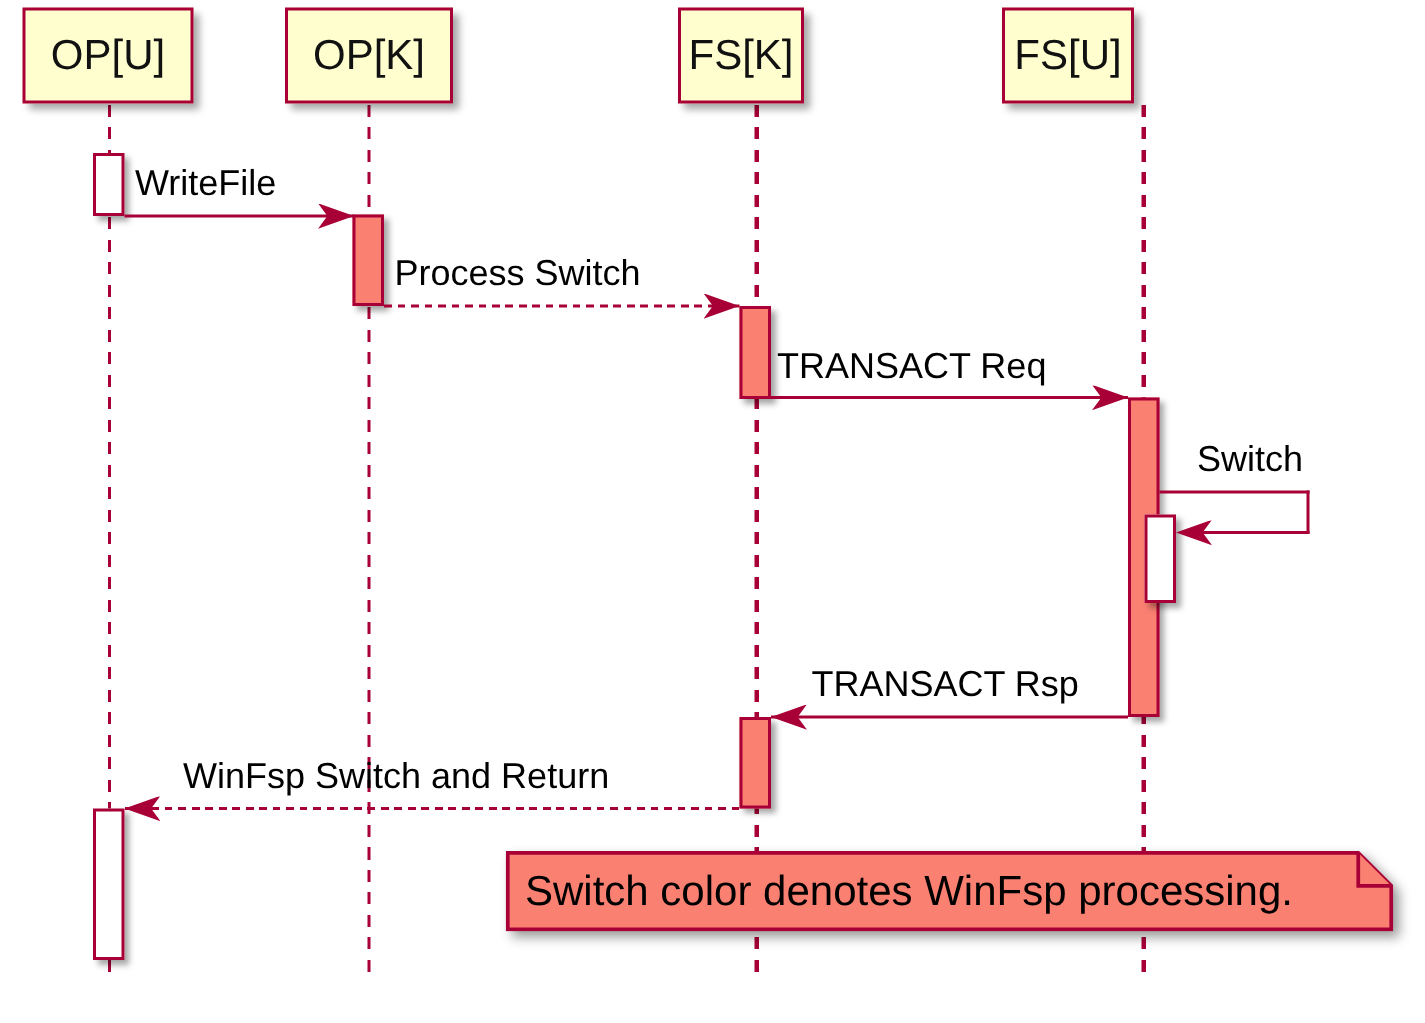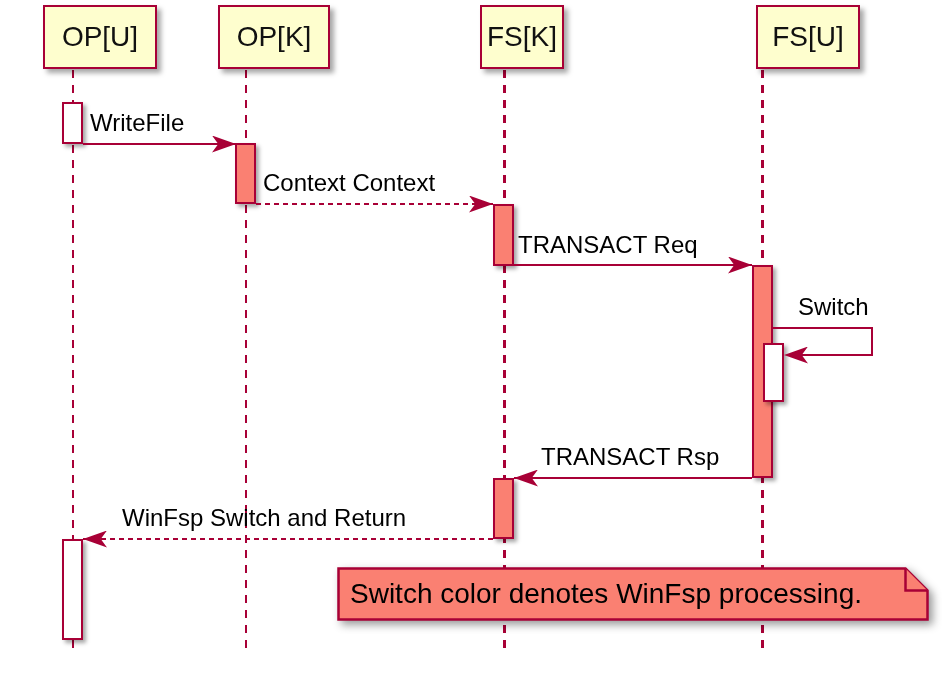"OP[U]" .participant { margin-left: 28px -> none }
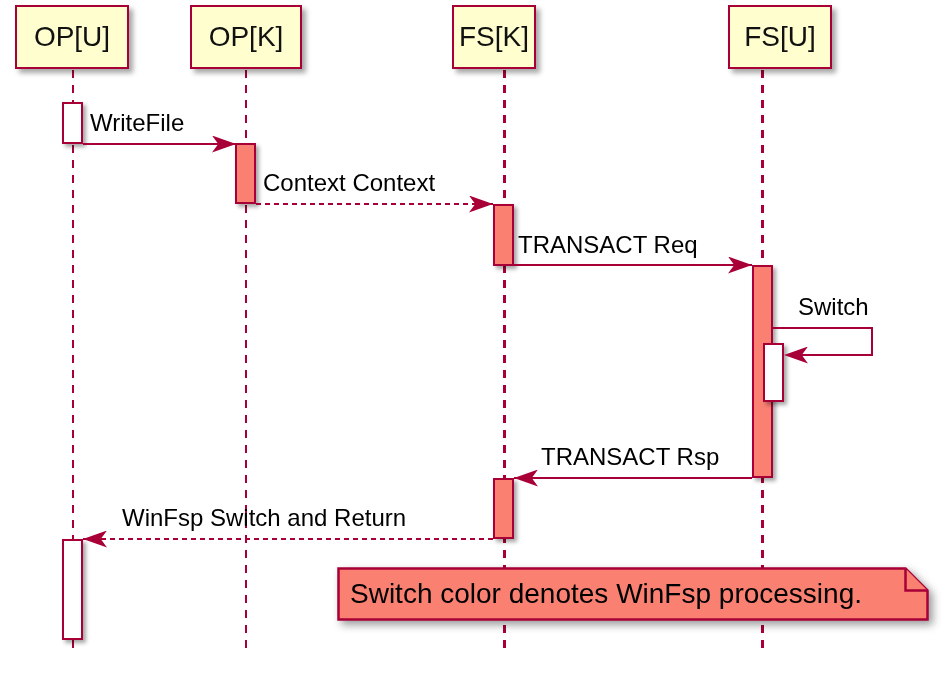"FS[U]" div.participant { left: 728px -> 668px; width: 104px -> 88px }
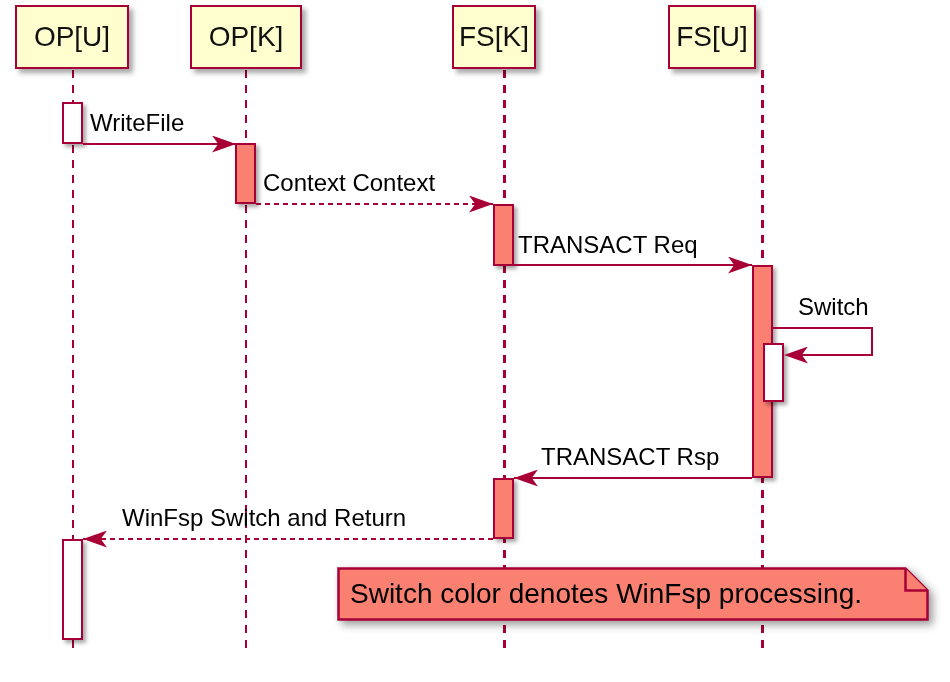"Context Context" div.msg-label { text: Context Context -> Process Switch }
